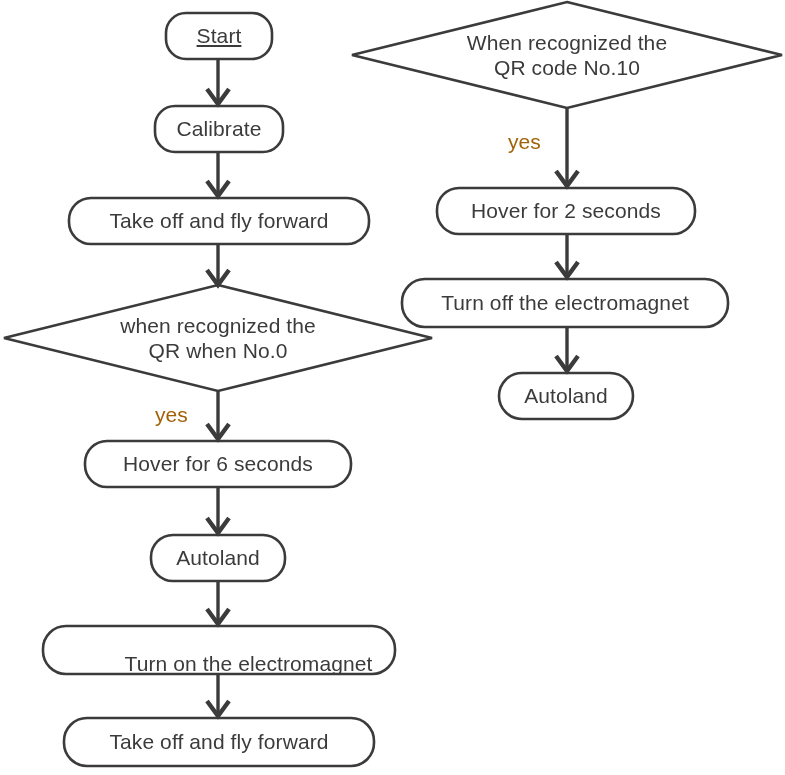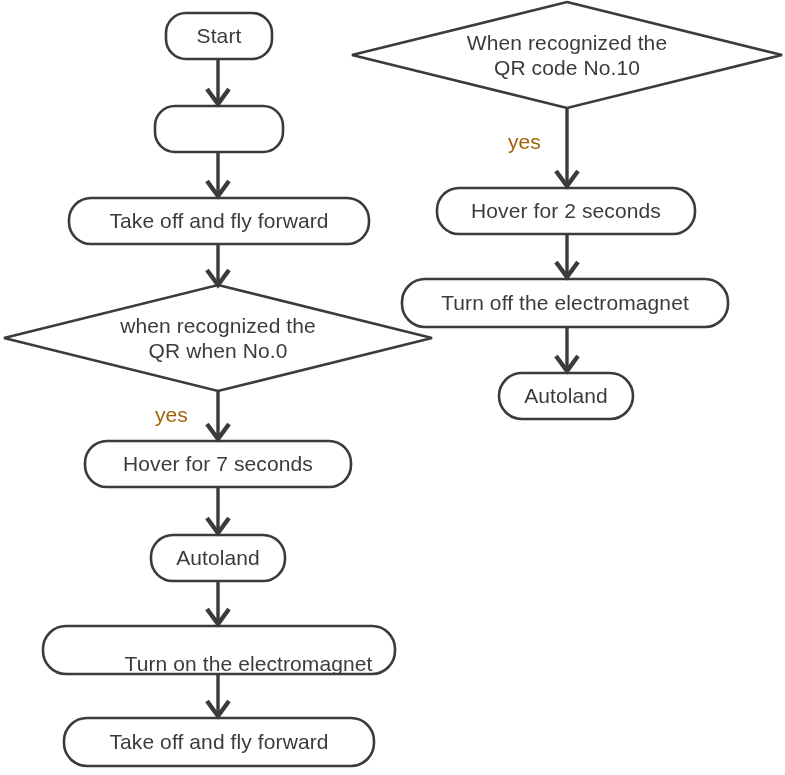"Start" div.node-label { text-decoration: none -> underline }
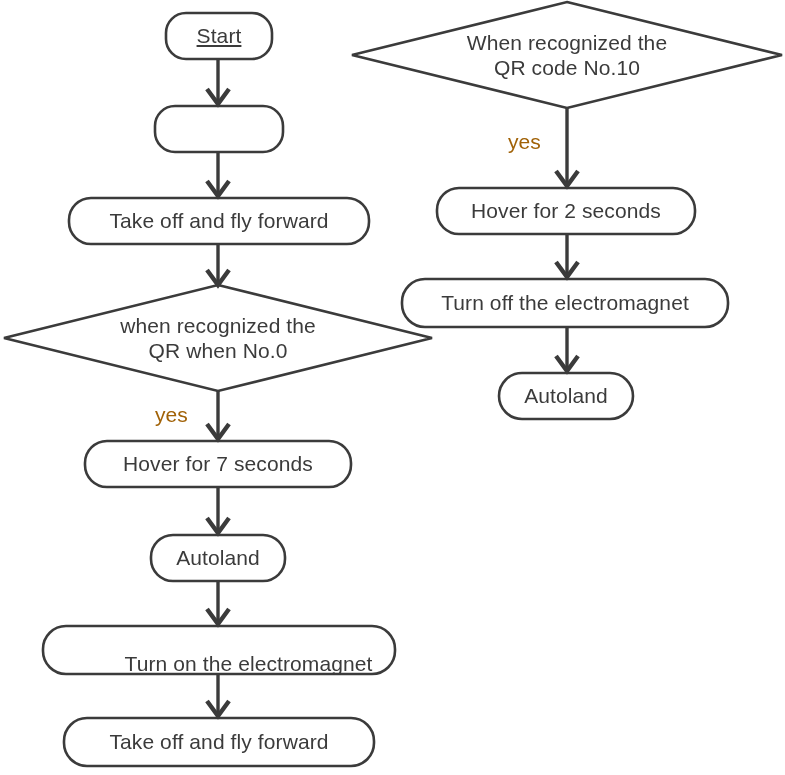"Calibrate" div.node-label { html: none -> <div>Calibrate</div> }
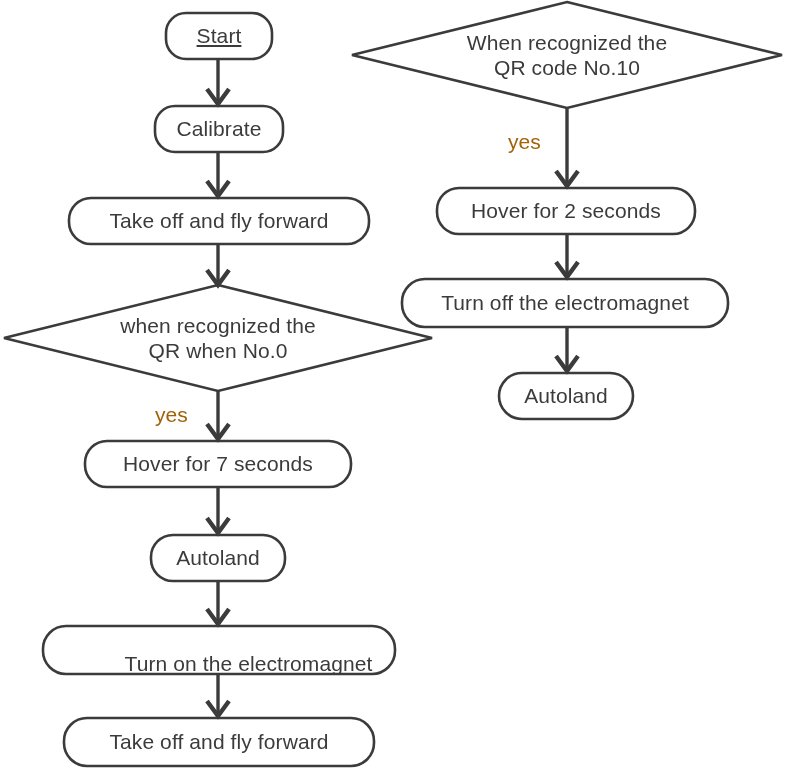"Hover for 7 seconds" div.node-label { text: 7 -> 6 }
